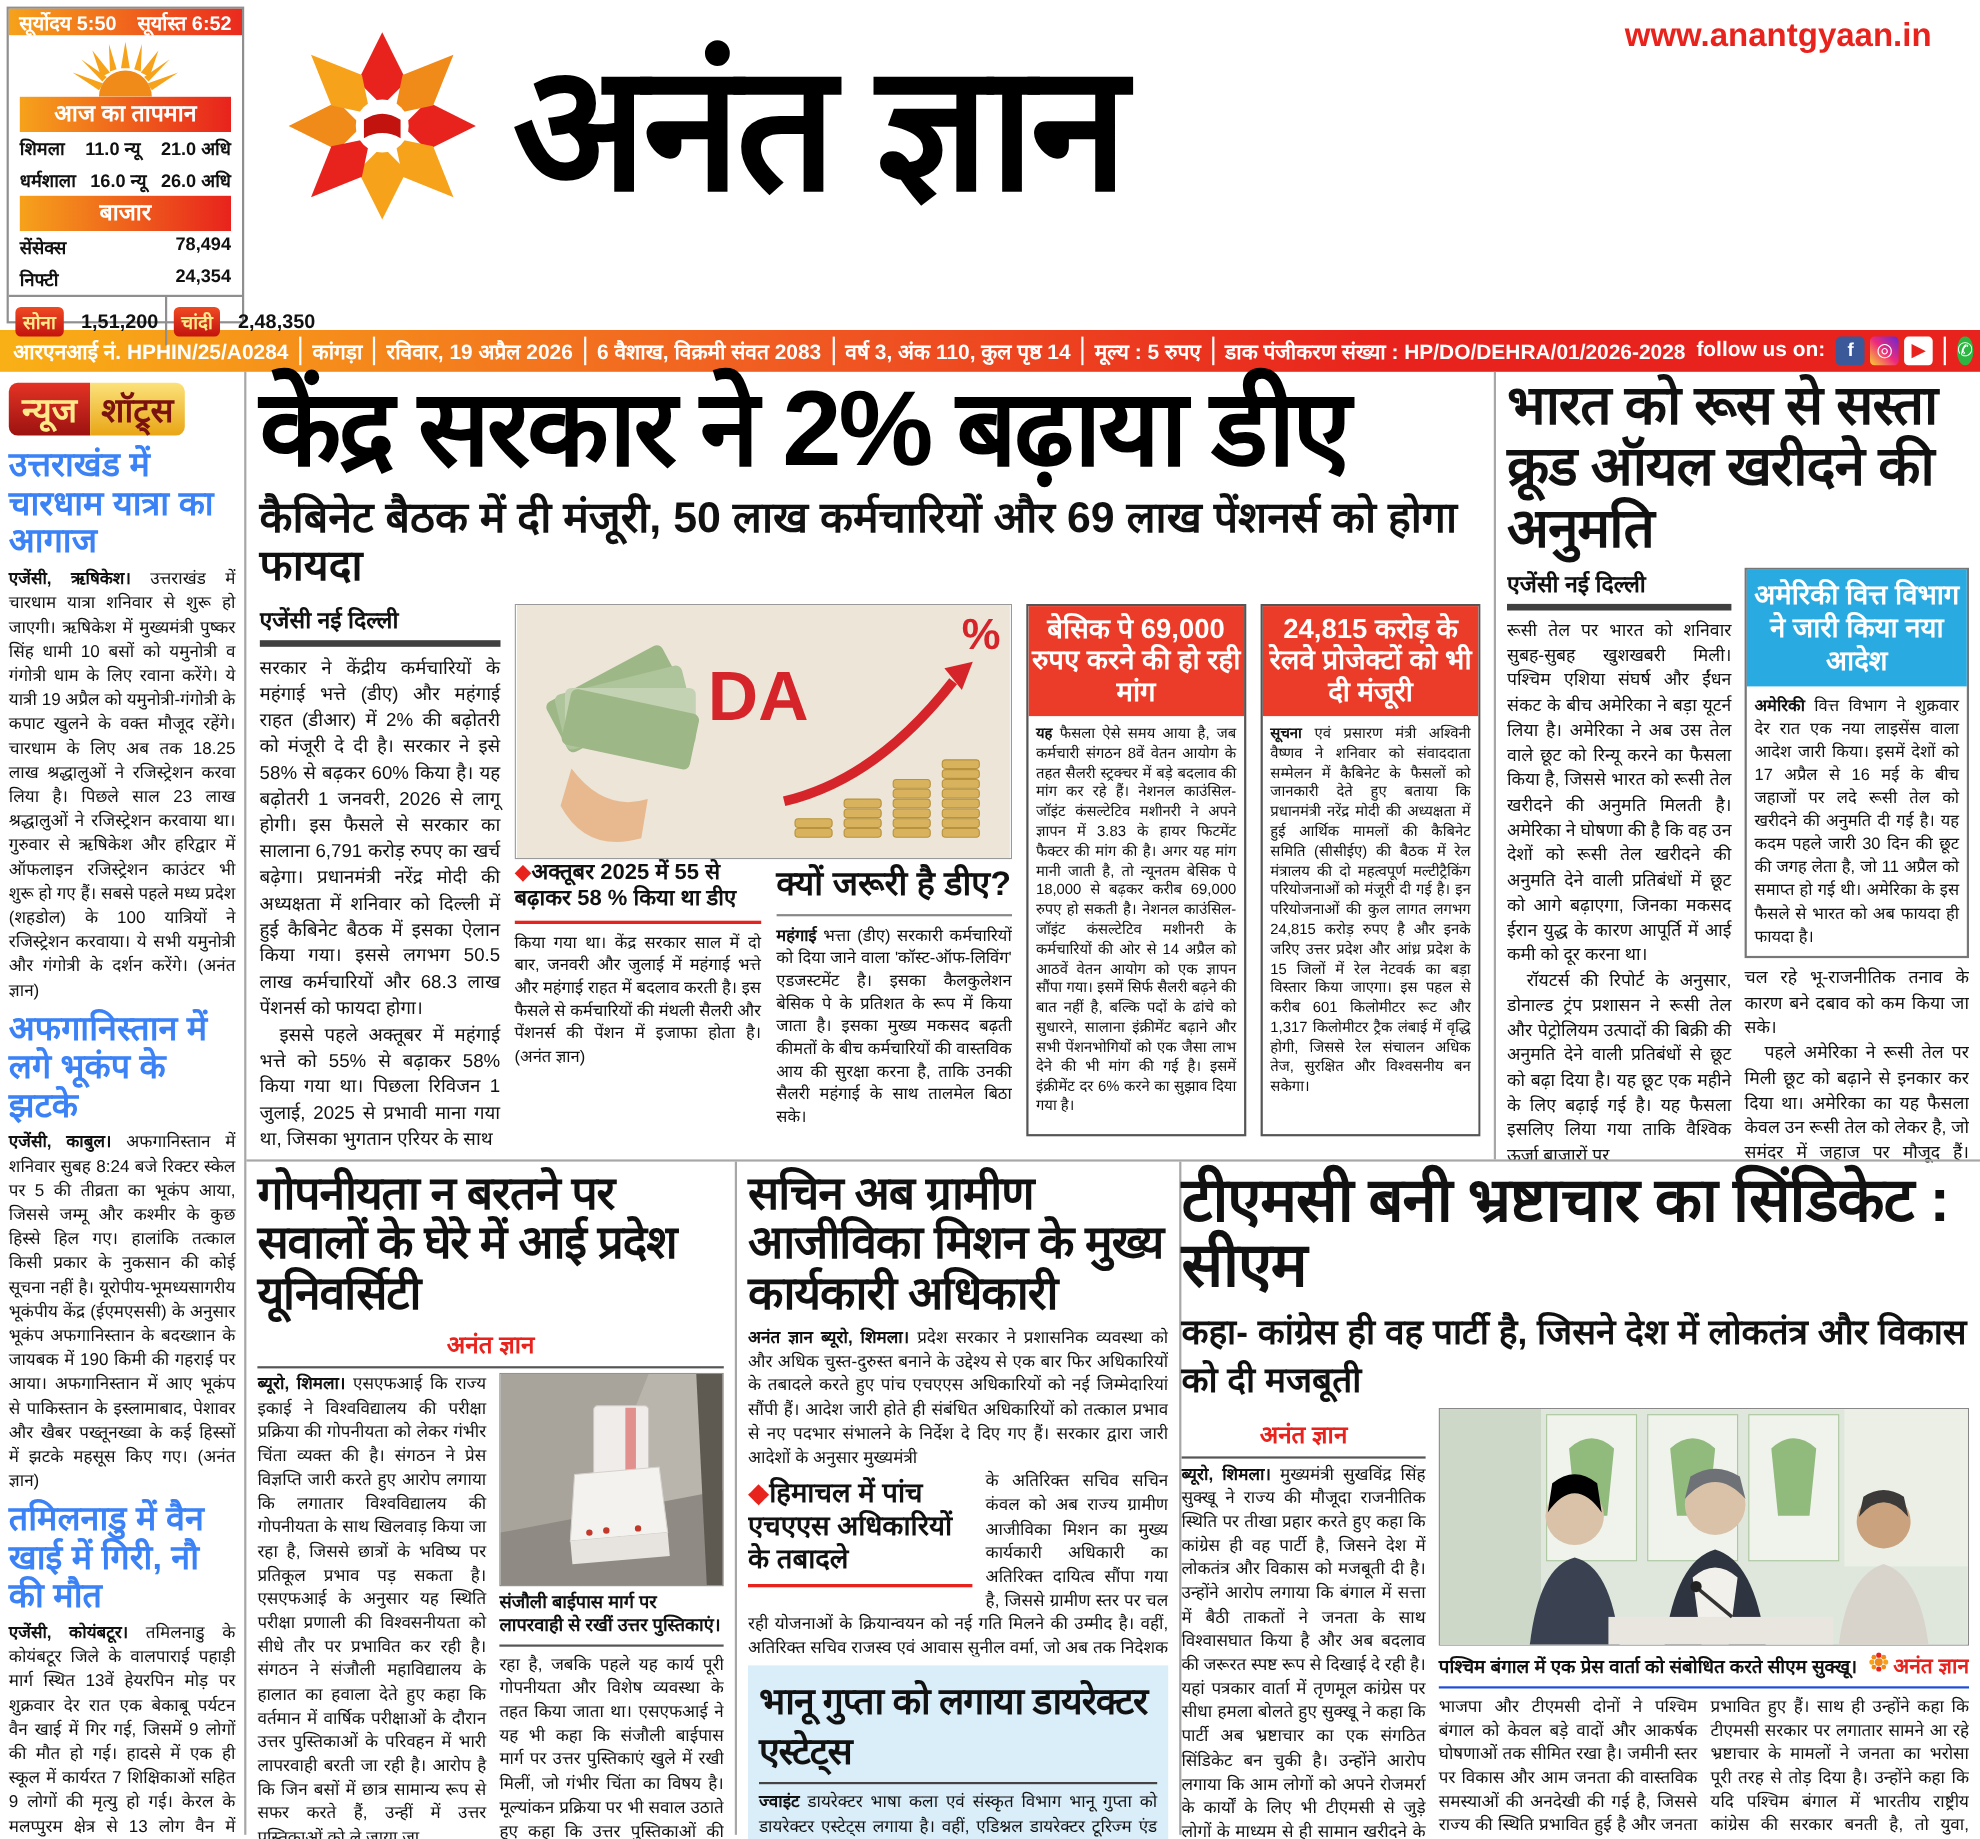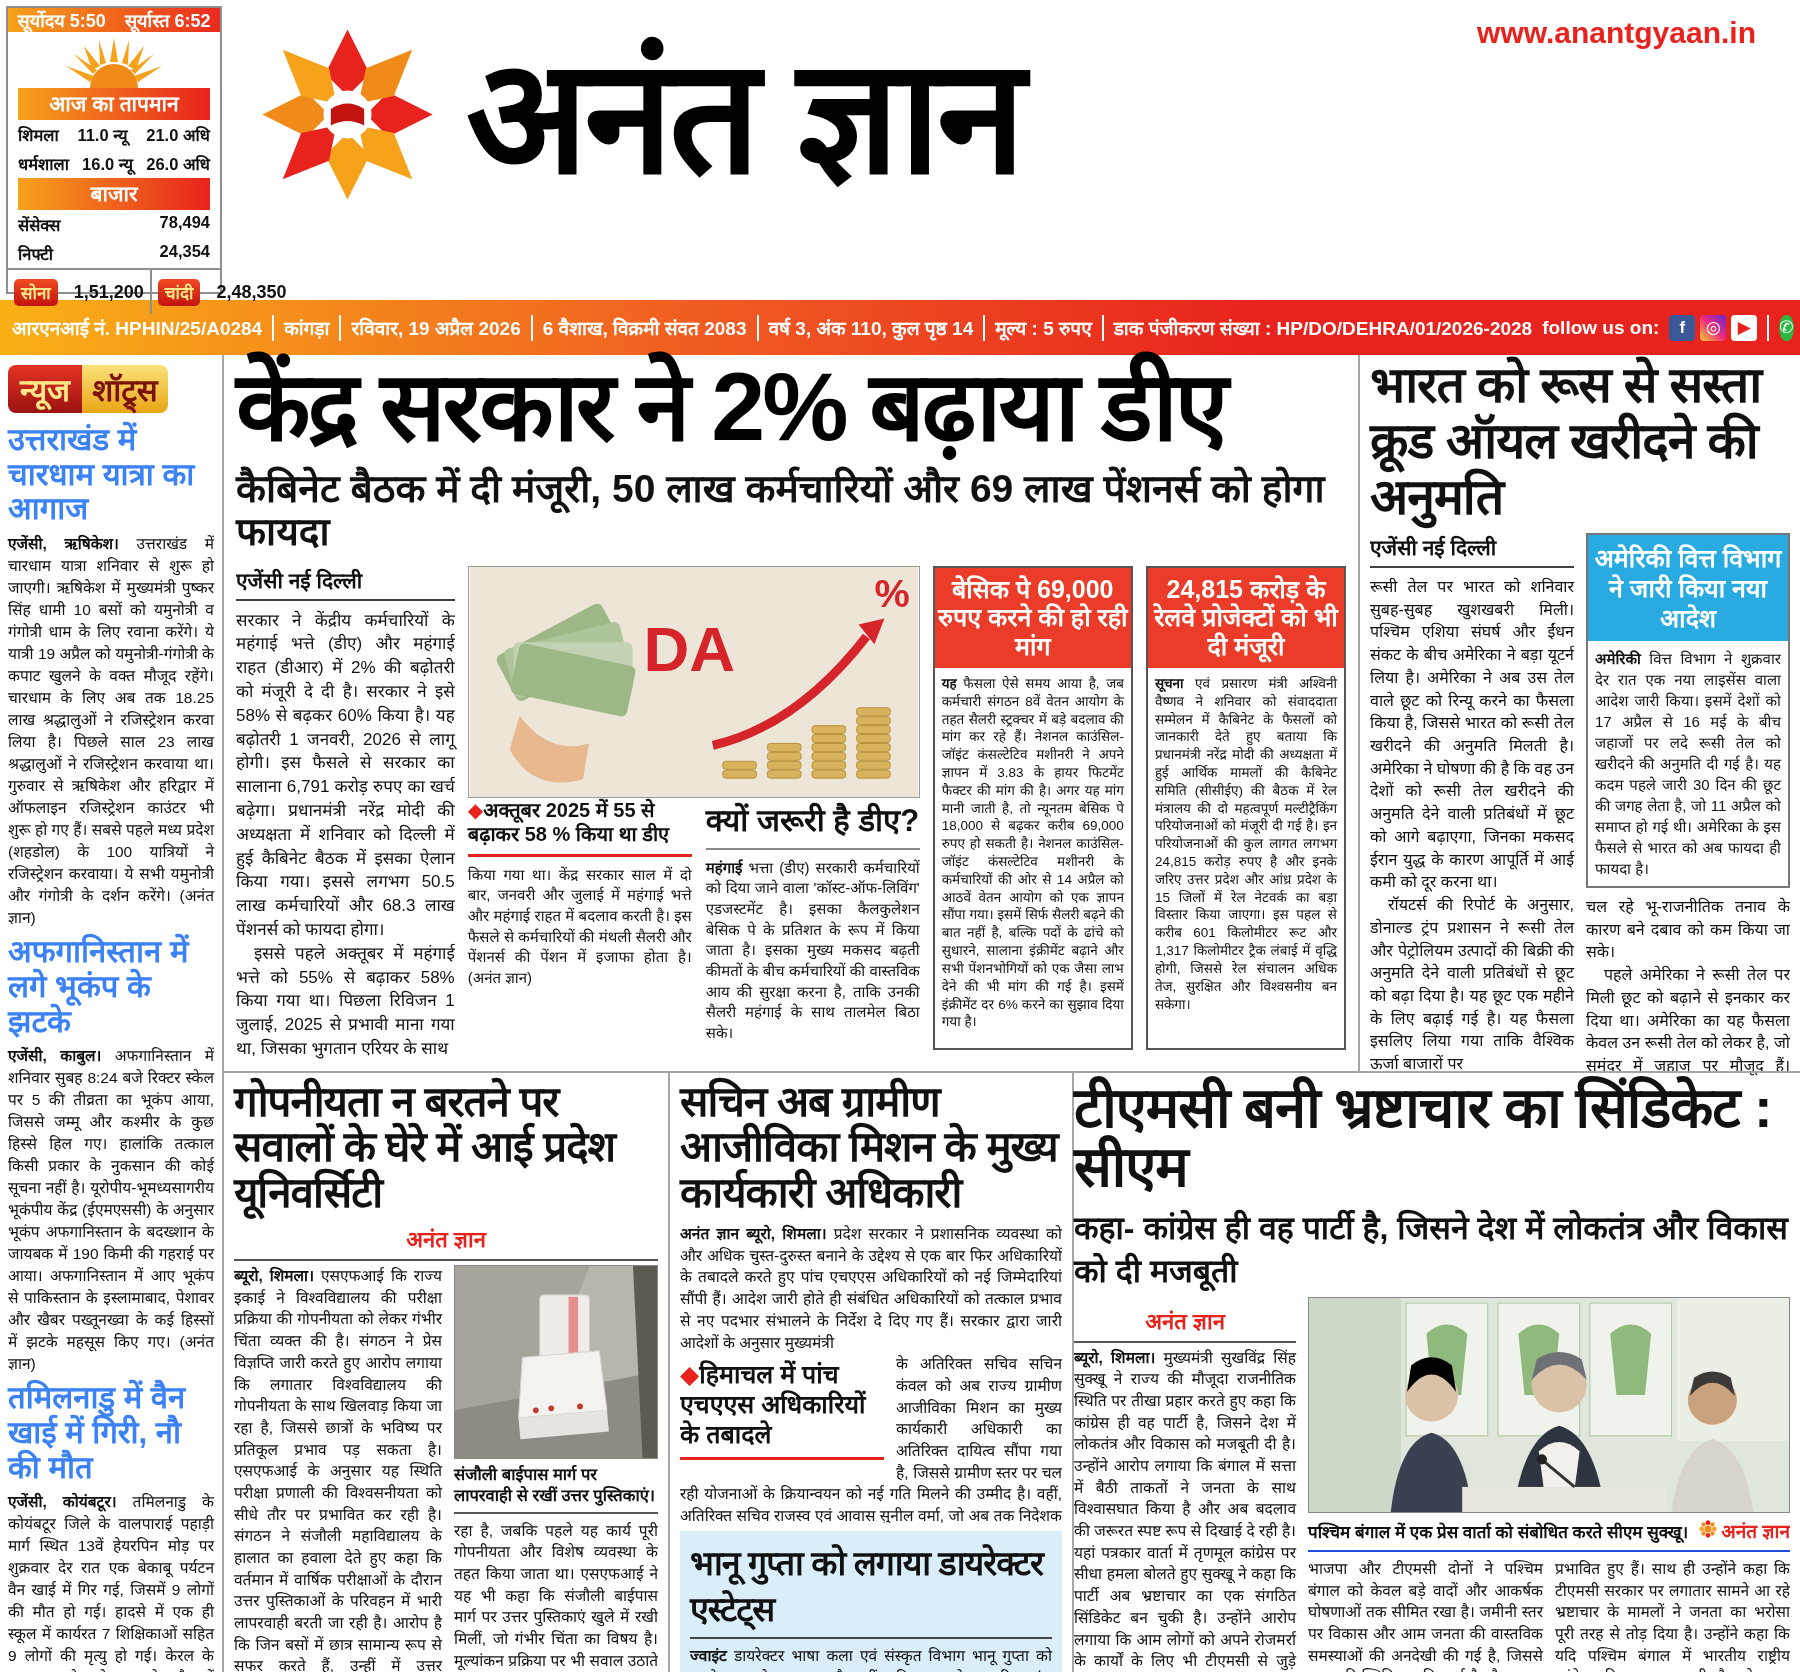"आरएनआई नं. HPHIN/25/A0284" .infobar { height: 55px -> 38px }
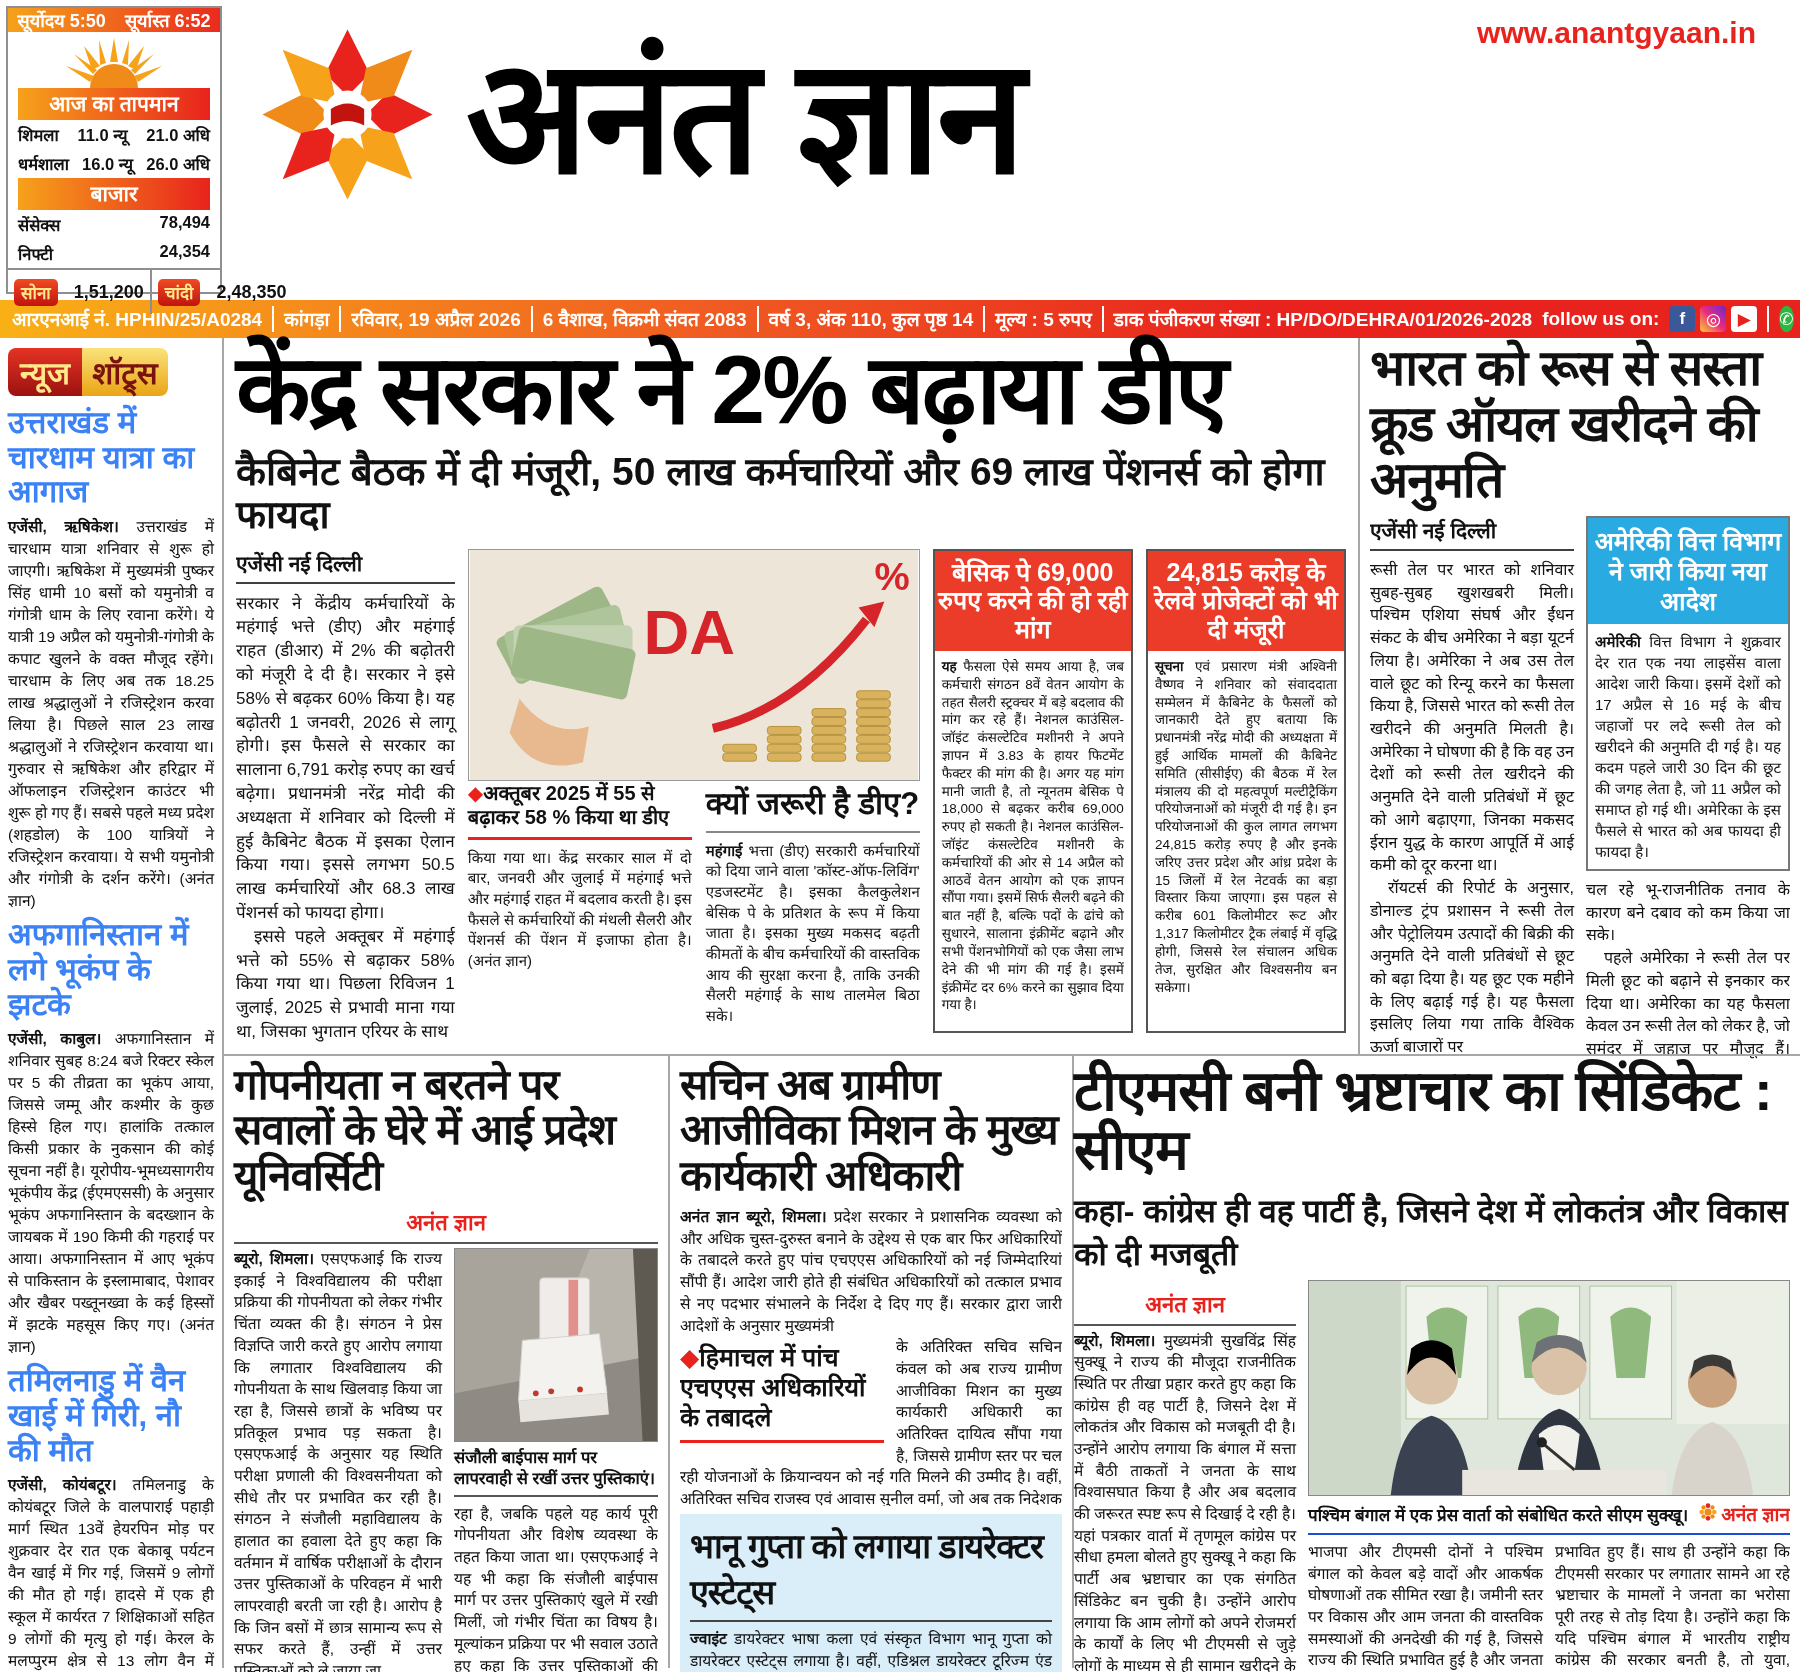"एजेंसी नई दिल्ली" .byline { border-bottom: 2px solid #404040 -> 6px solid #404040 }
